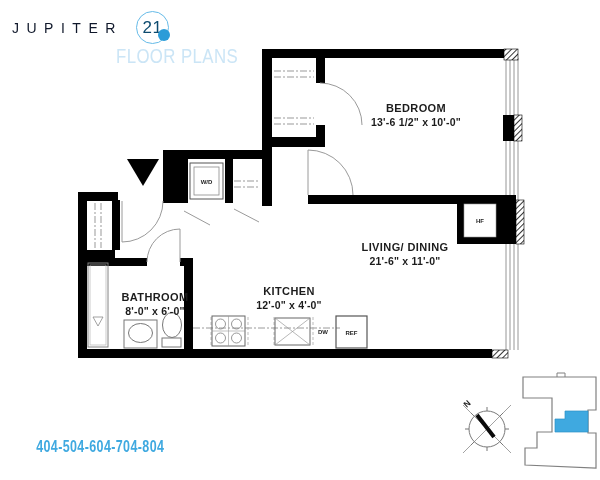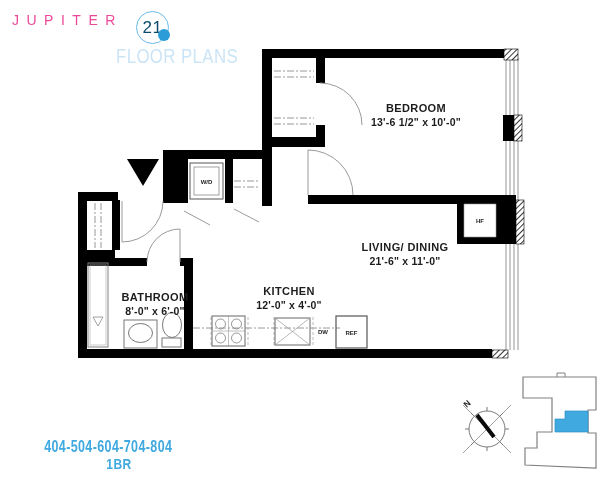"JUPITER" .logo-name { color: #ec4899 -> #0f172a; top: 12px -> 20px }
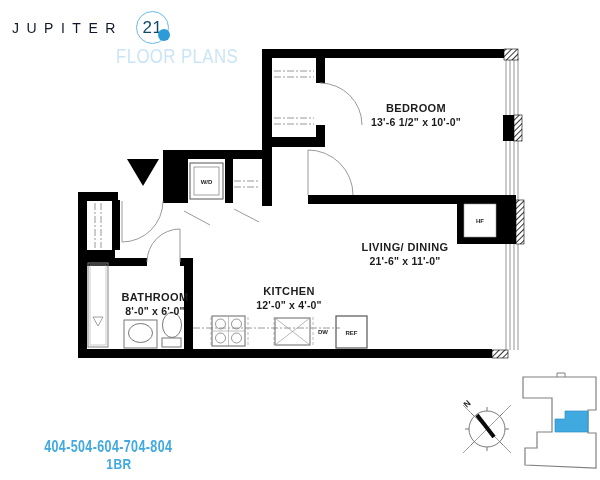"404-504-604-704-804" .footer-units { left: 8px -> 0 }
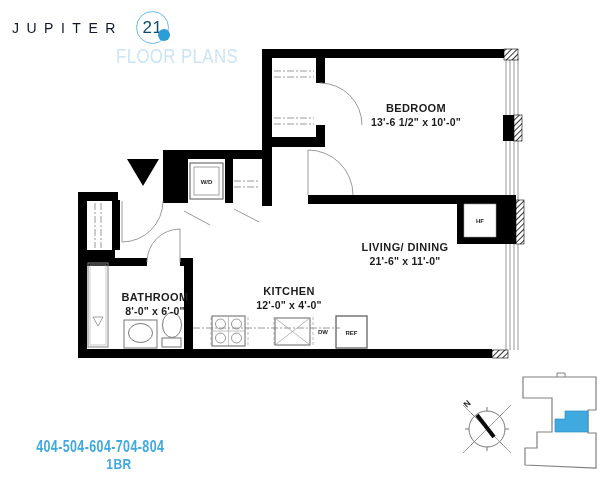"1BR" div.footer-type { html: <div> <span>1BR</span> </div> -> none }
